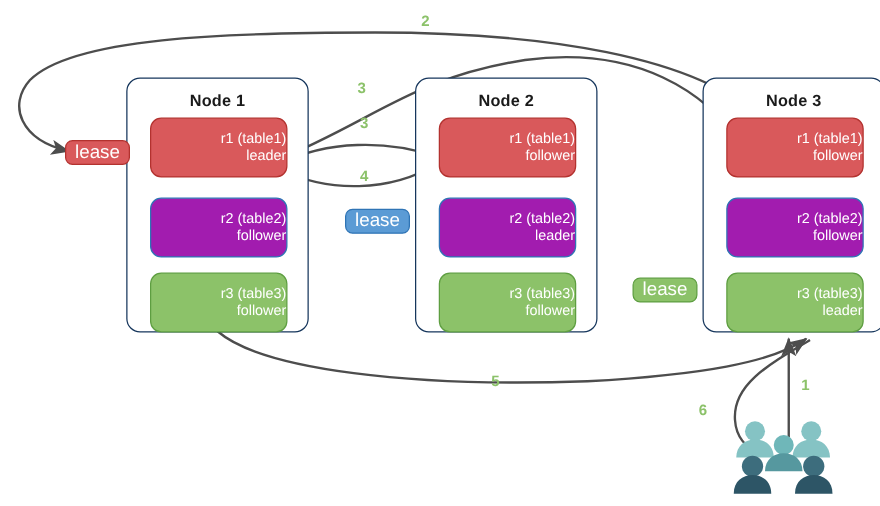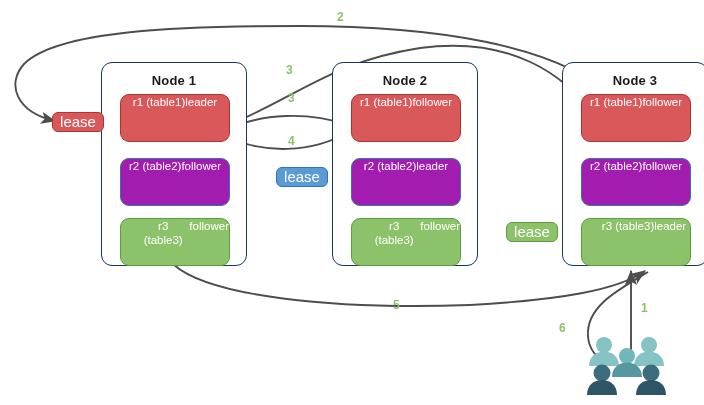"r1 (table1)" .replica { align-items: flex-start -> flex-end; flex-direction: row -> column }
